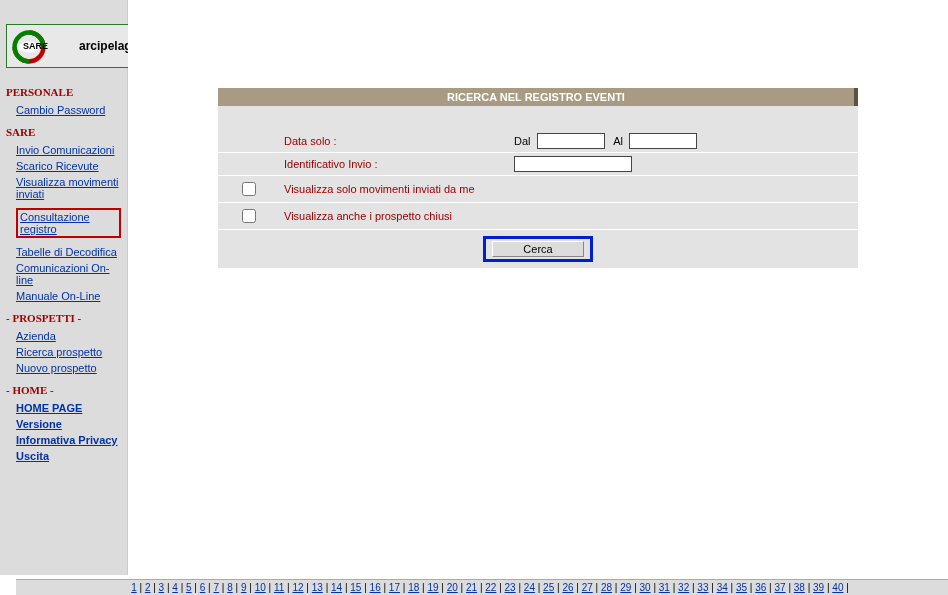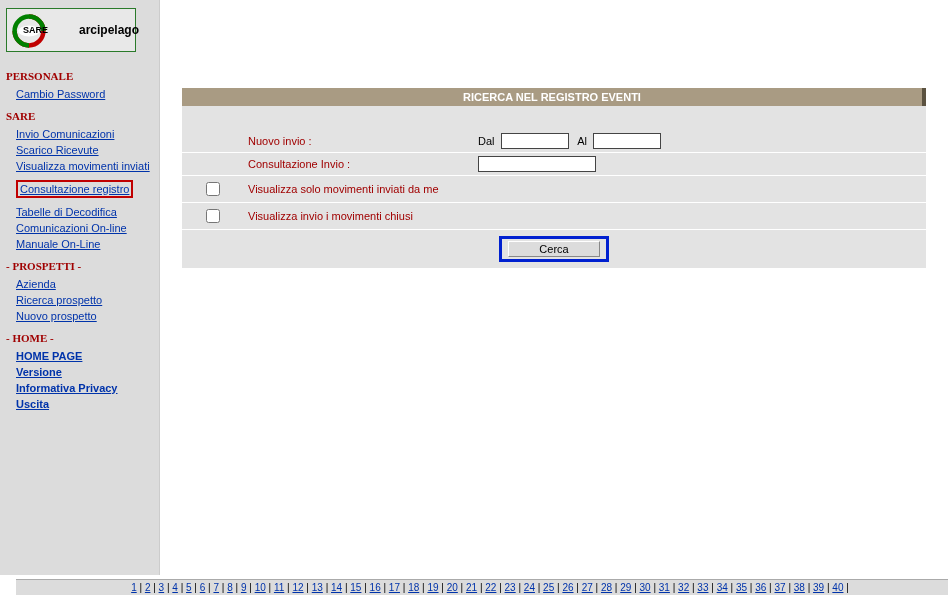"SARE" .sidebar { padding: 8px 6px -> 24px 6px; width: 160px -> 128px }
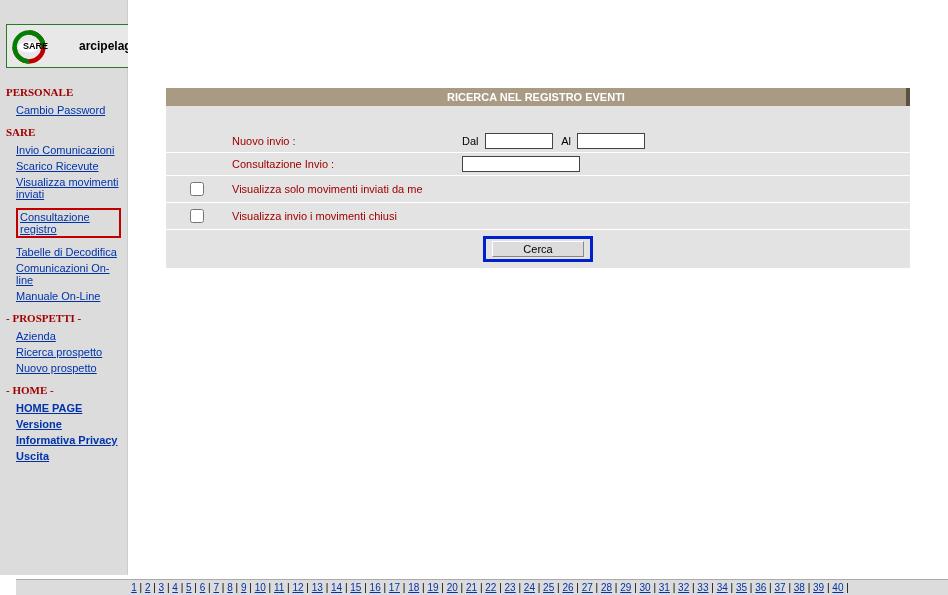"RICERCA NEL REGISTRO EVENTI" .form-container { width: 744px -> 640px }
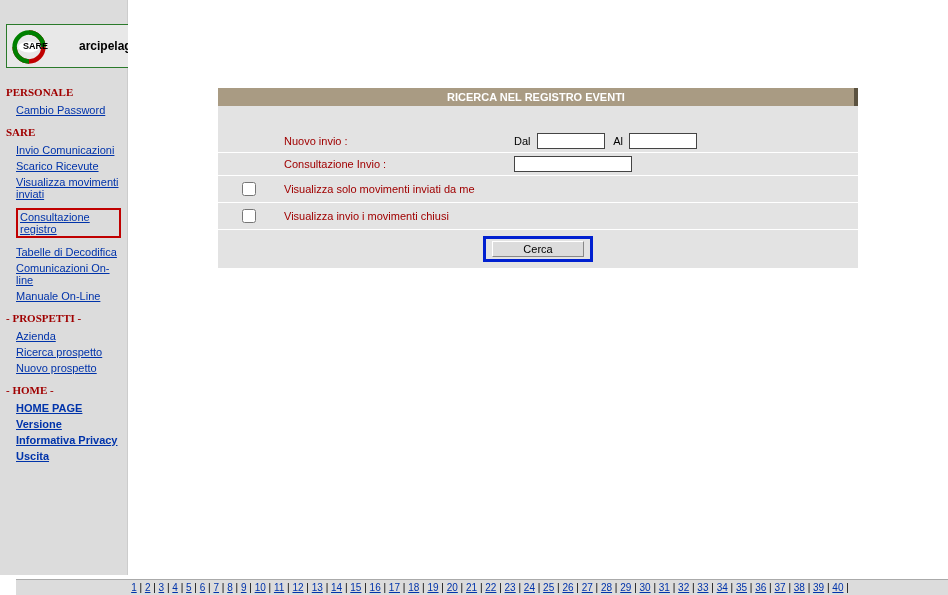"Nuovo invio :" td.label-cell { text: Nuovo invio -> Data solo }
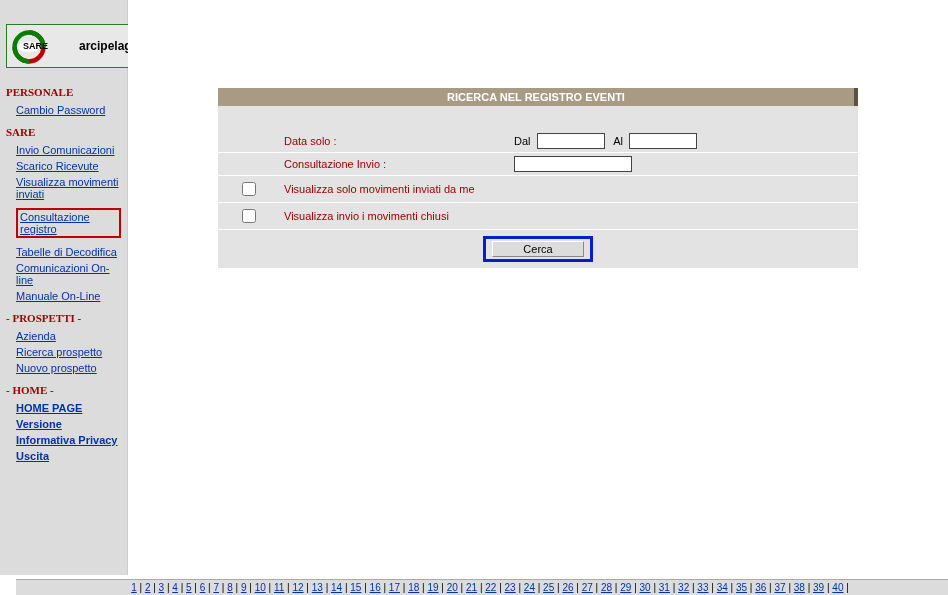"Consultazione Invio :" td.label-cell { text: Consultazione -> Identificativo }
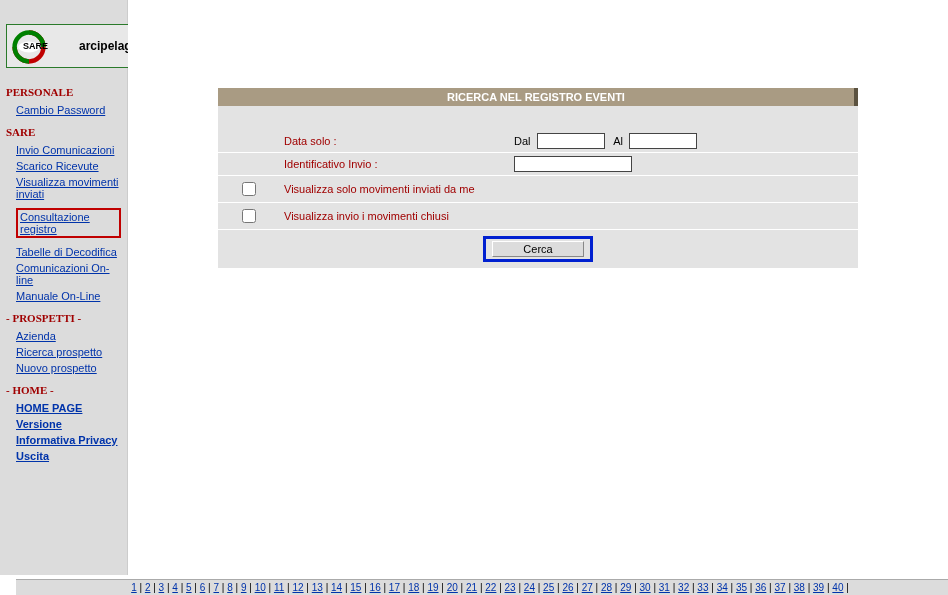"Visualizza invio i movimenti chiusi" td { text: invio i movimenti -> anche i prospetto }
